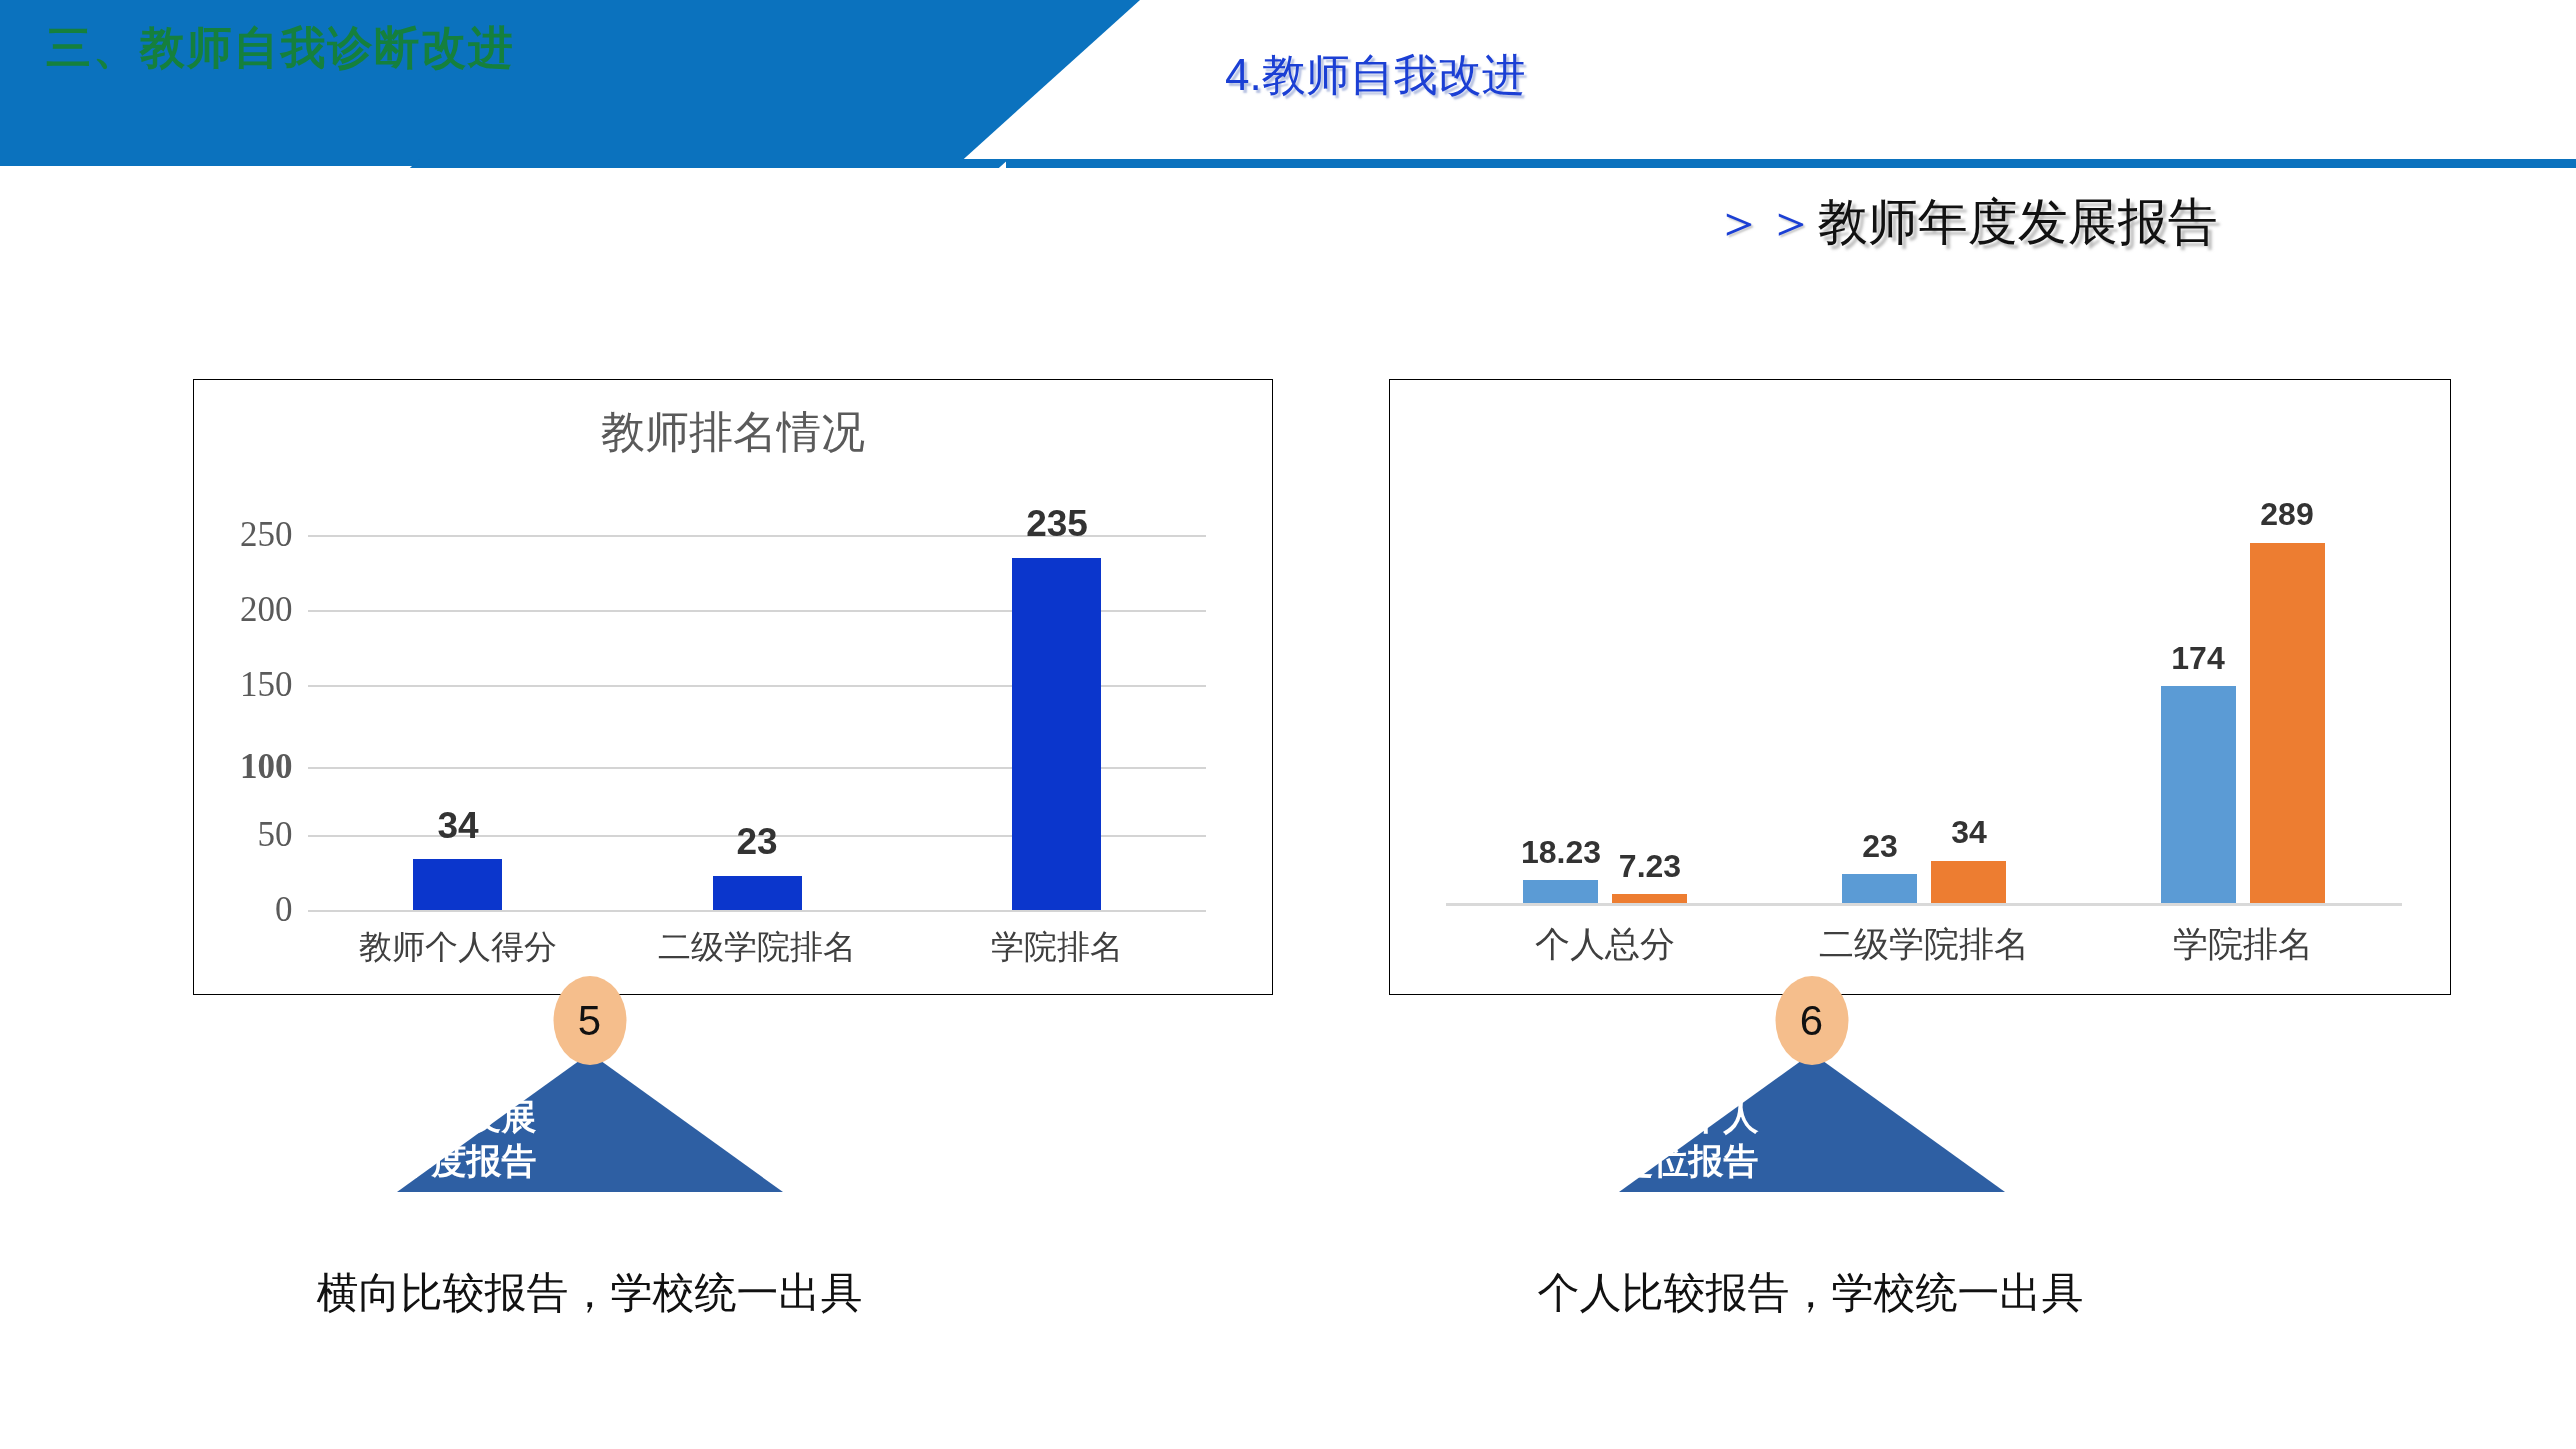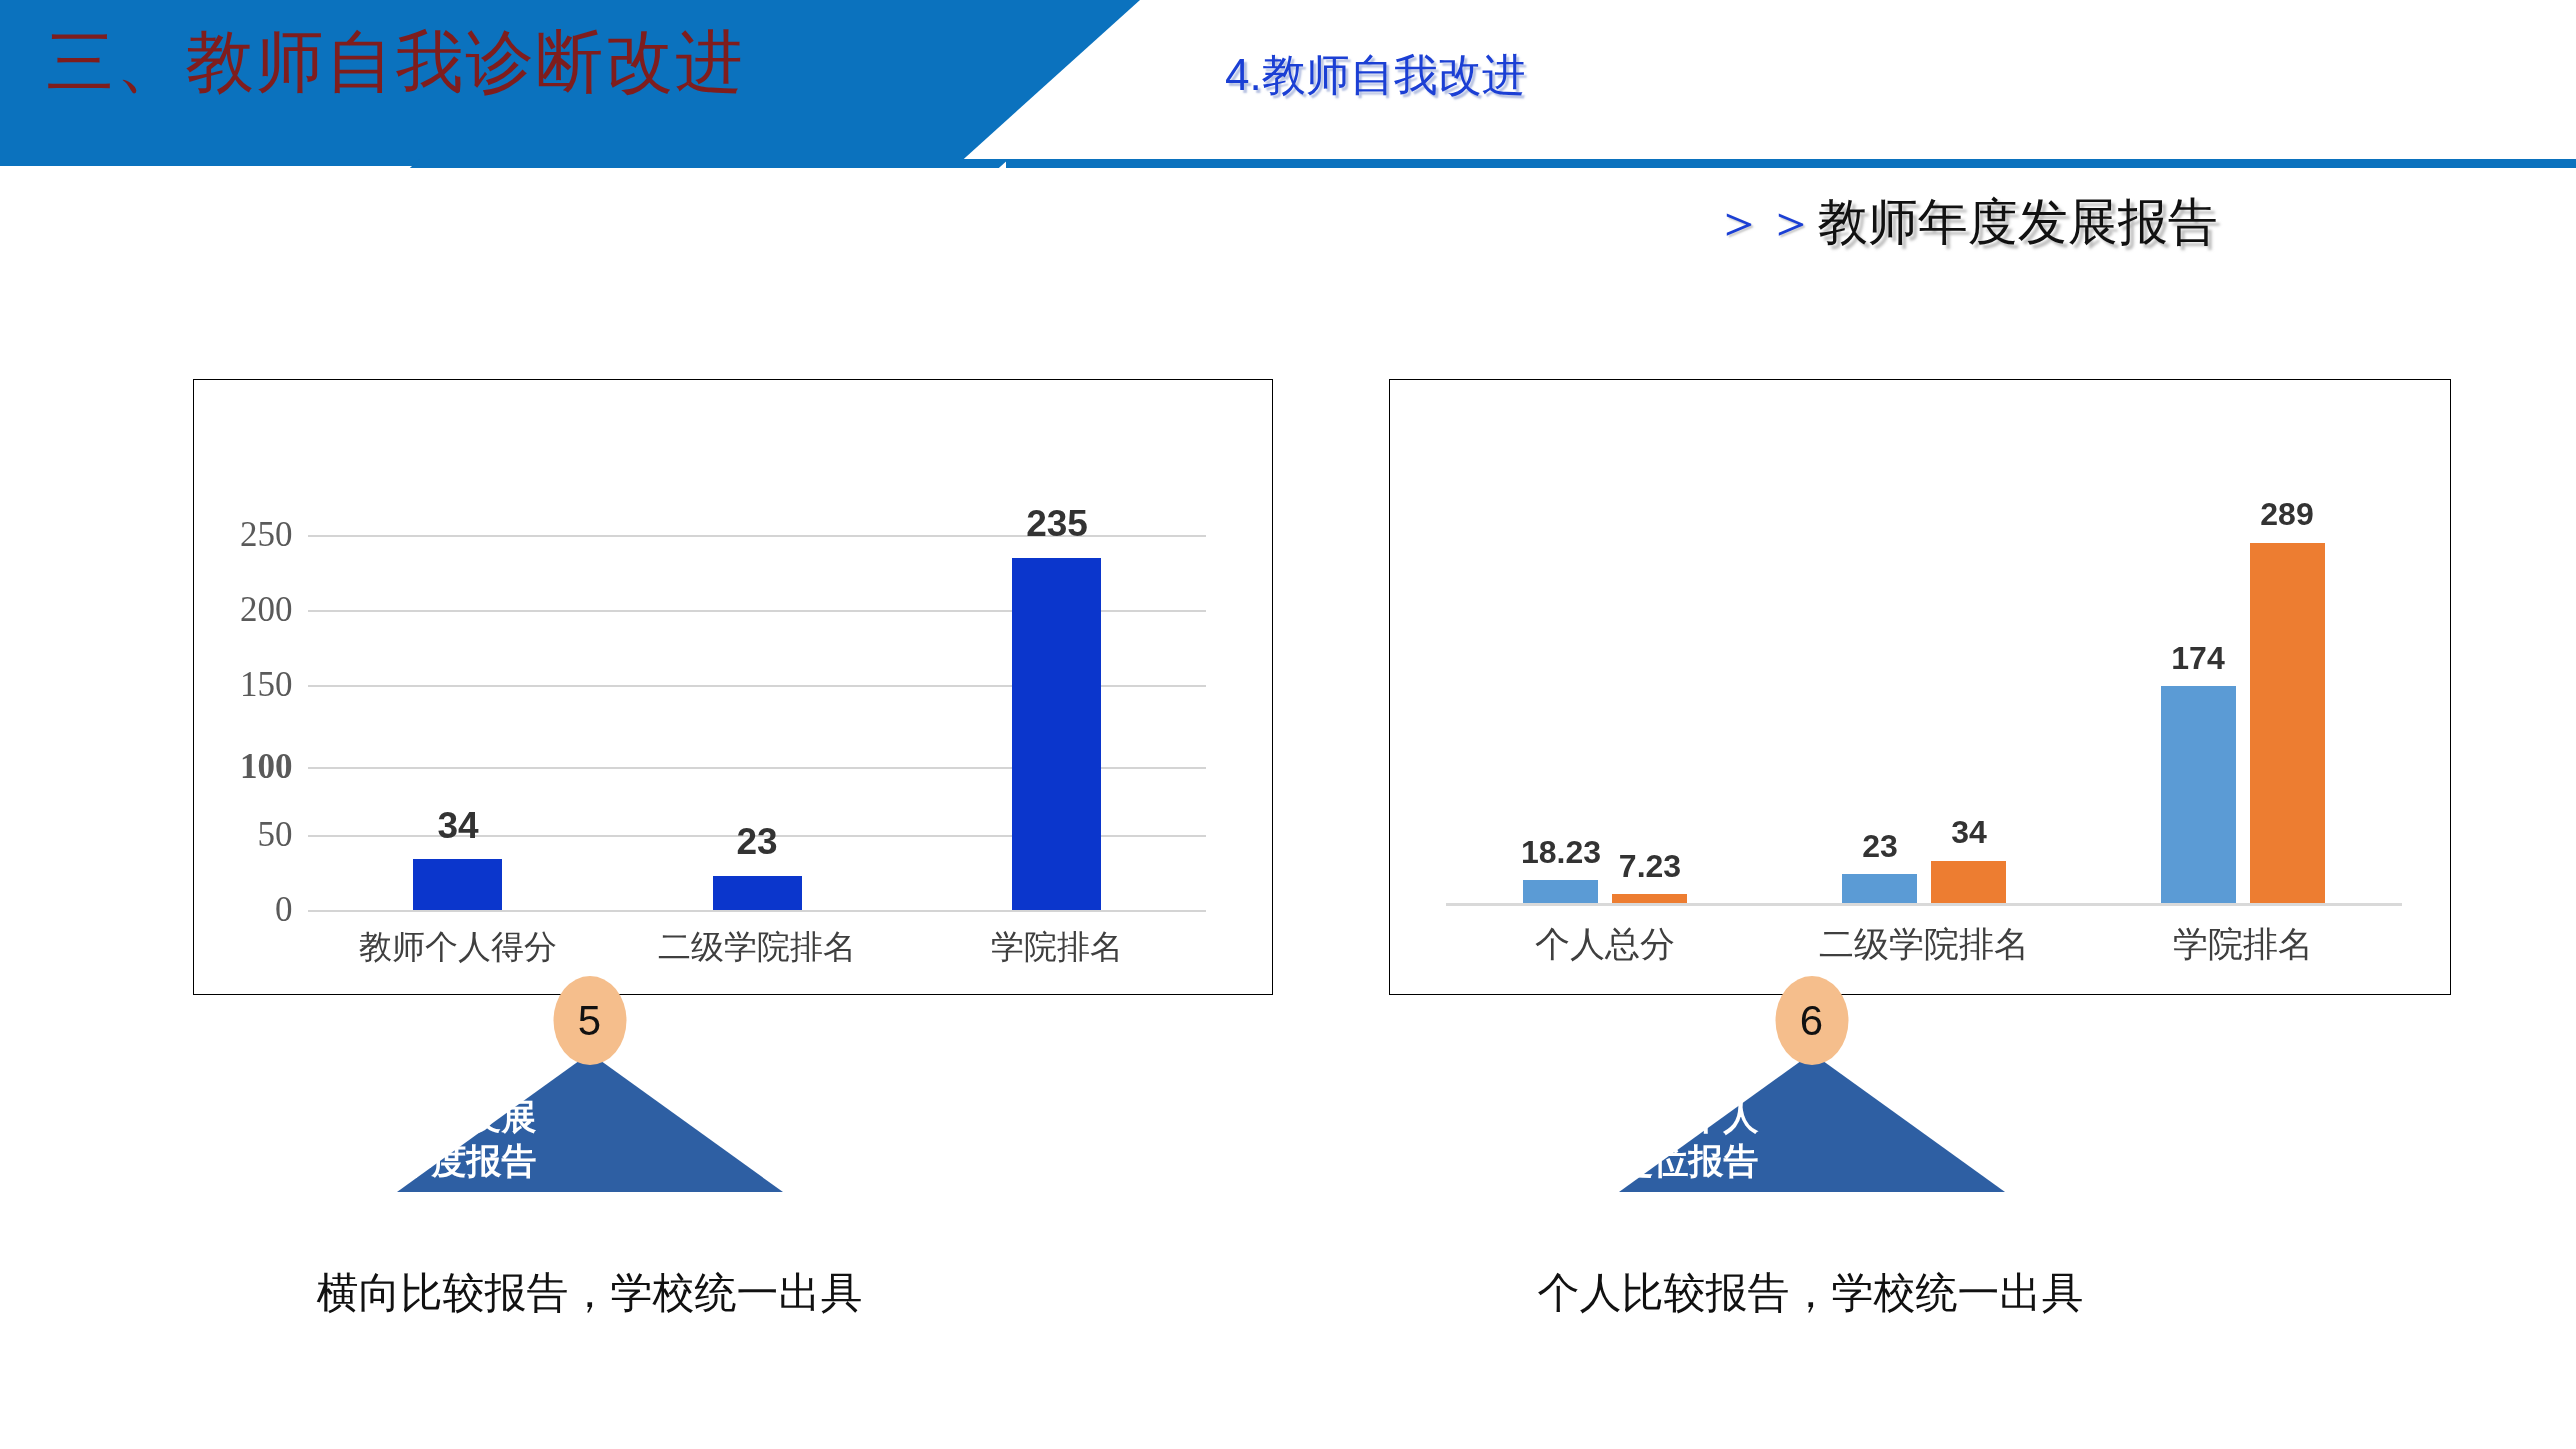"三、教师自我诊断改进" #header-title { color: #7f1d1d -> #15803d; font-size: 68px -> 45px; font-weight: normal -> bold }
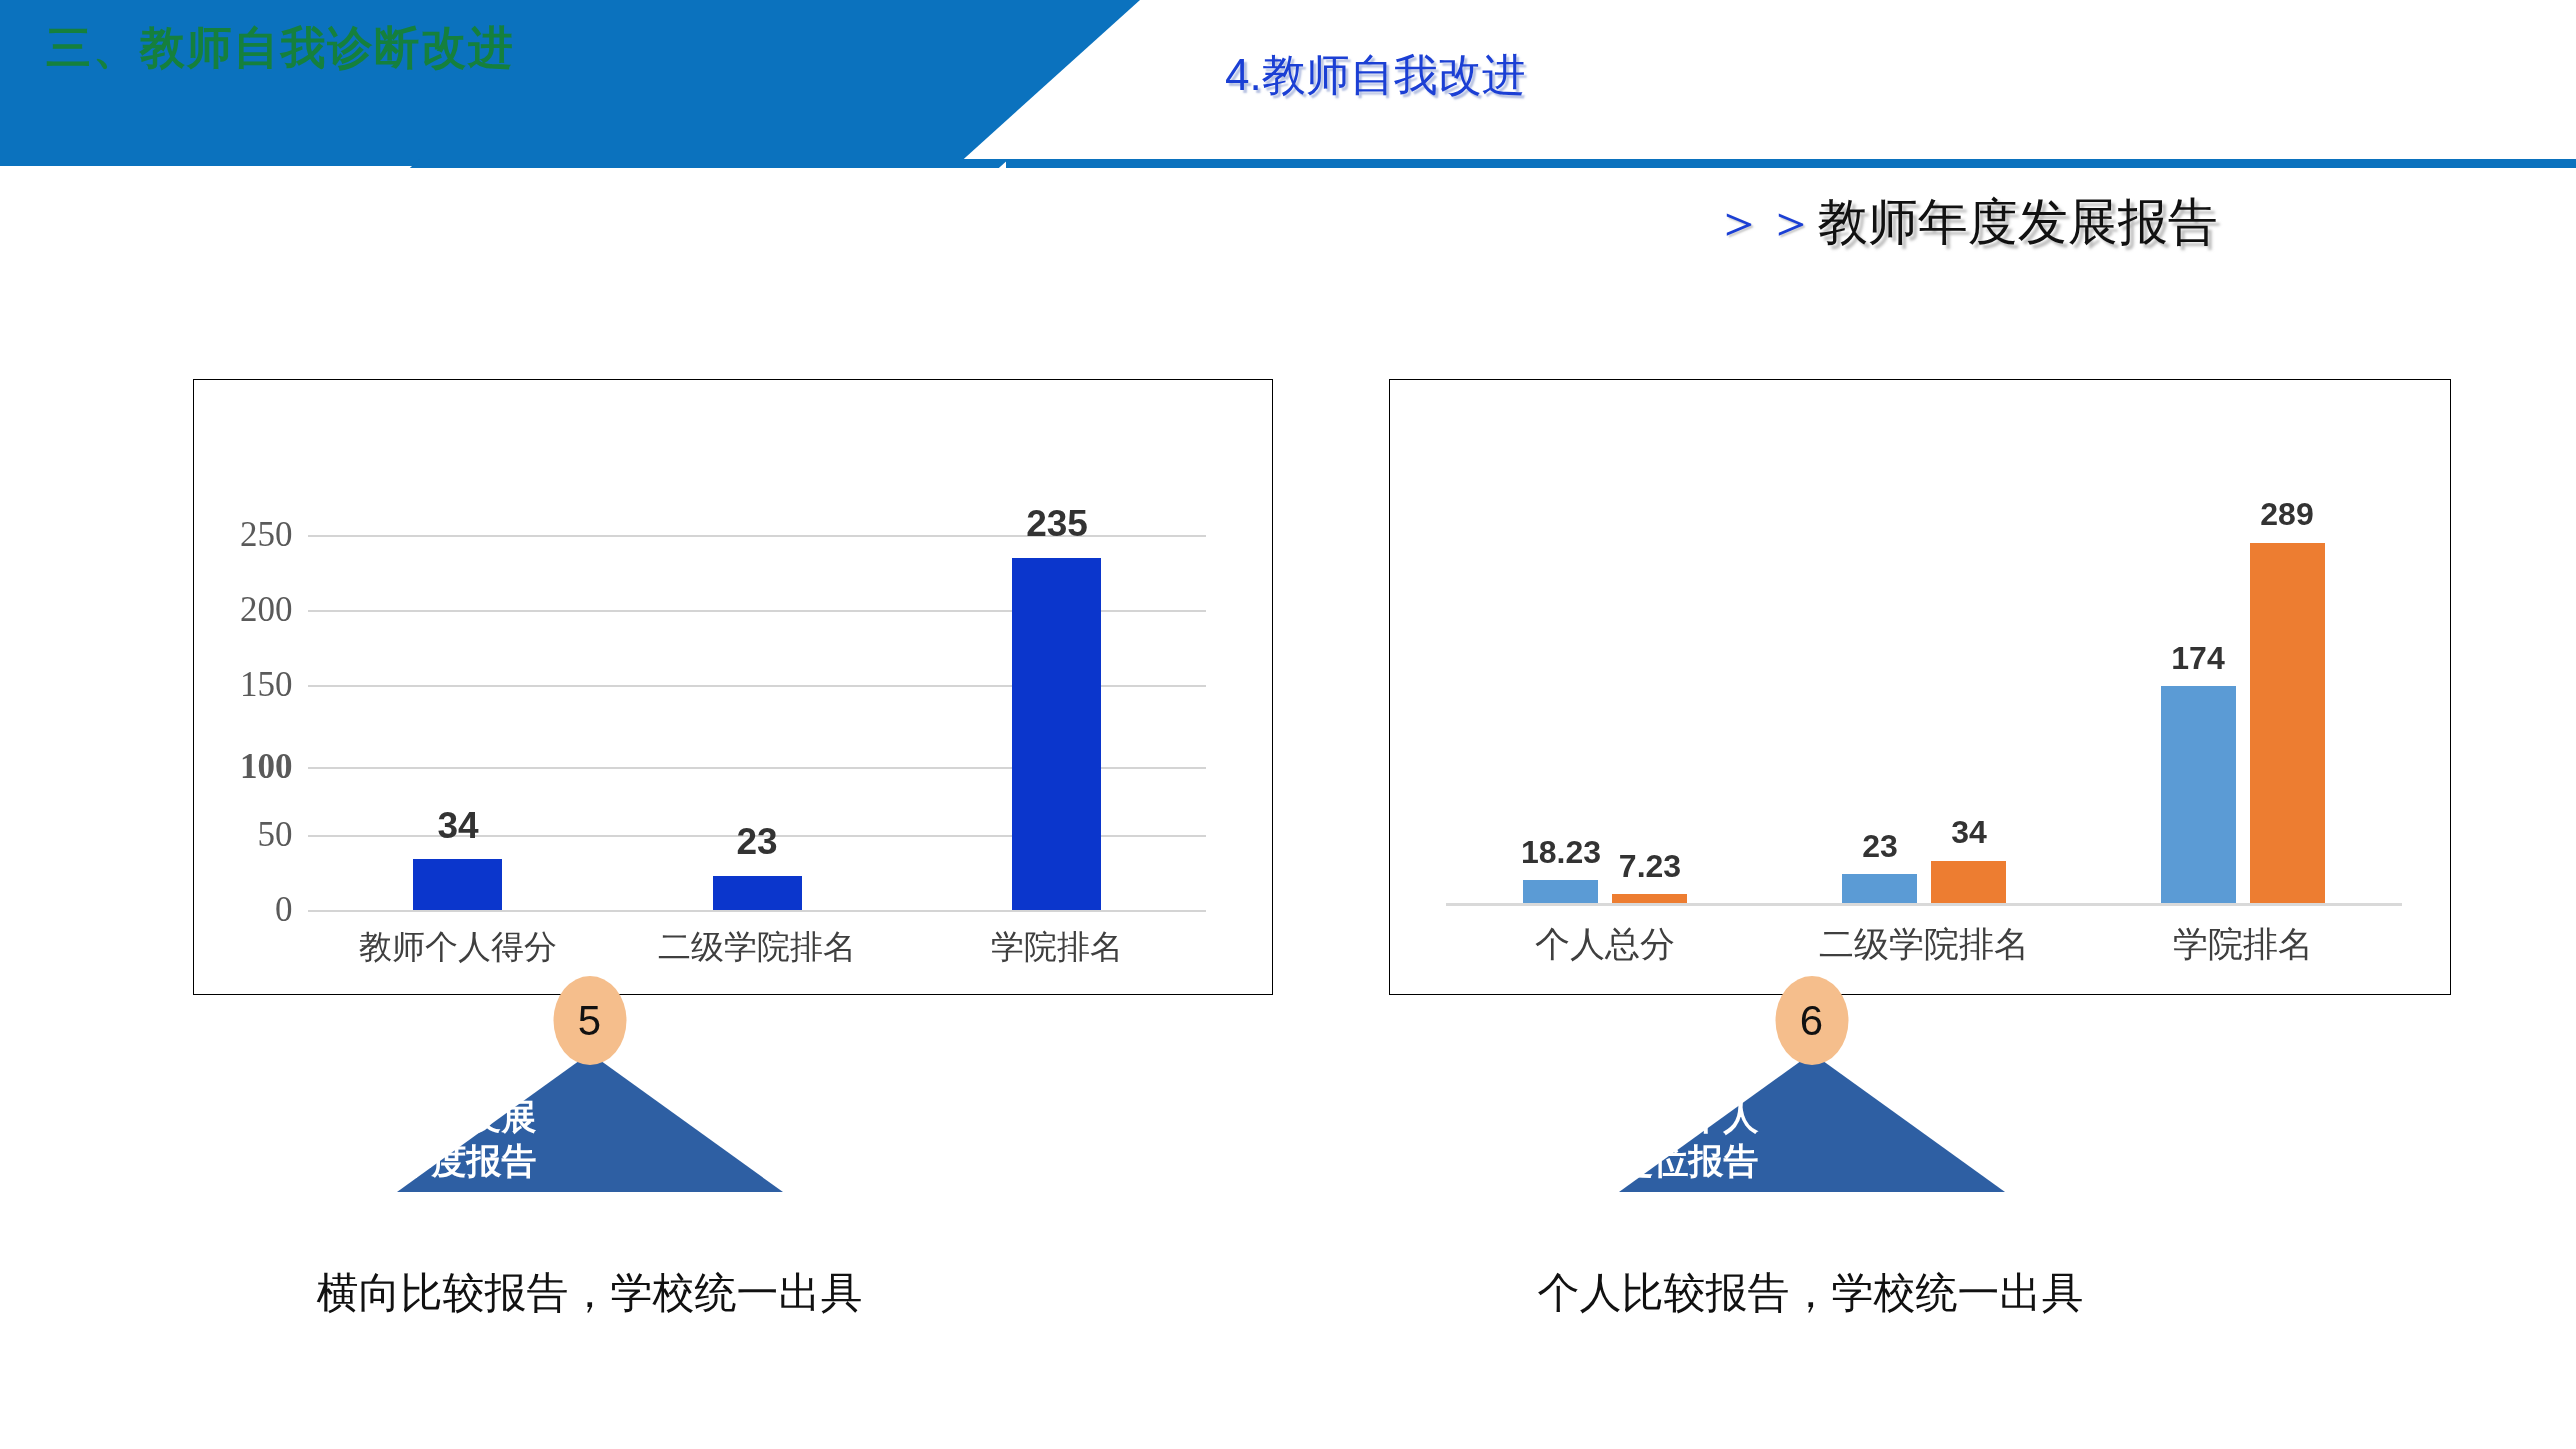"教师排名情况" div.chart-title { html: none -> <div>教师排名情况</div> }
